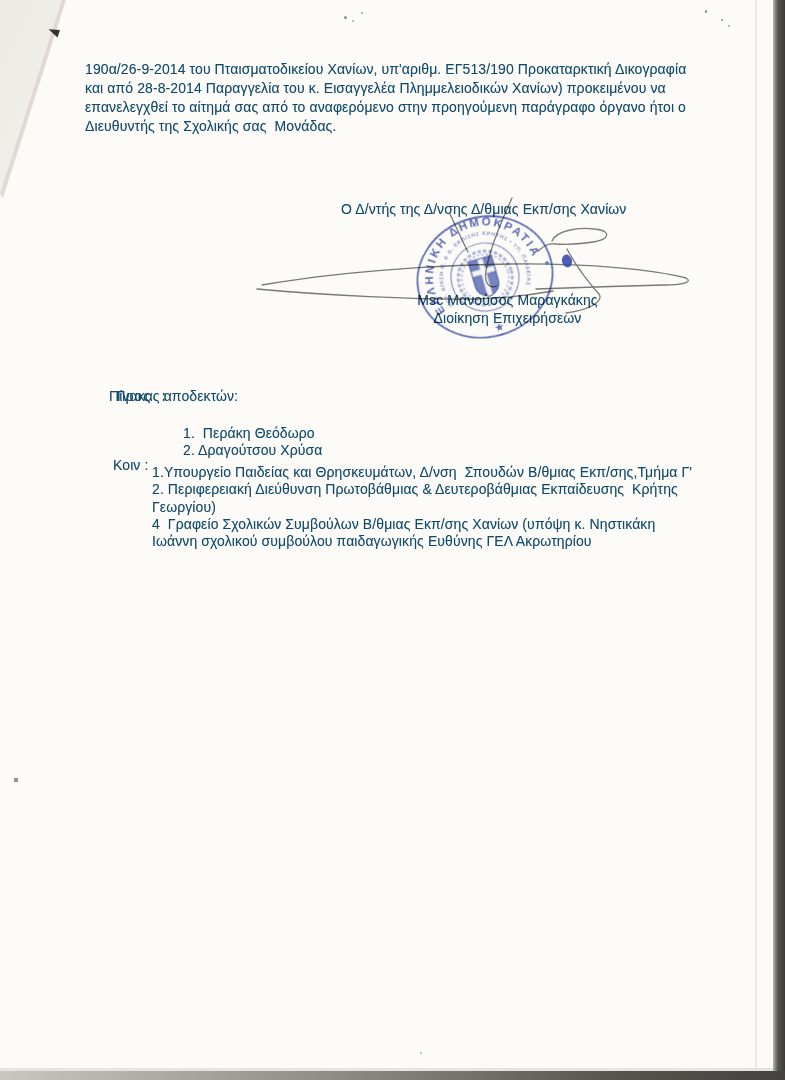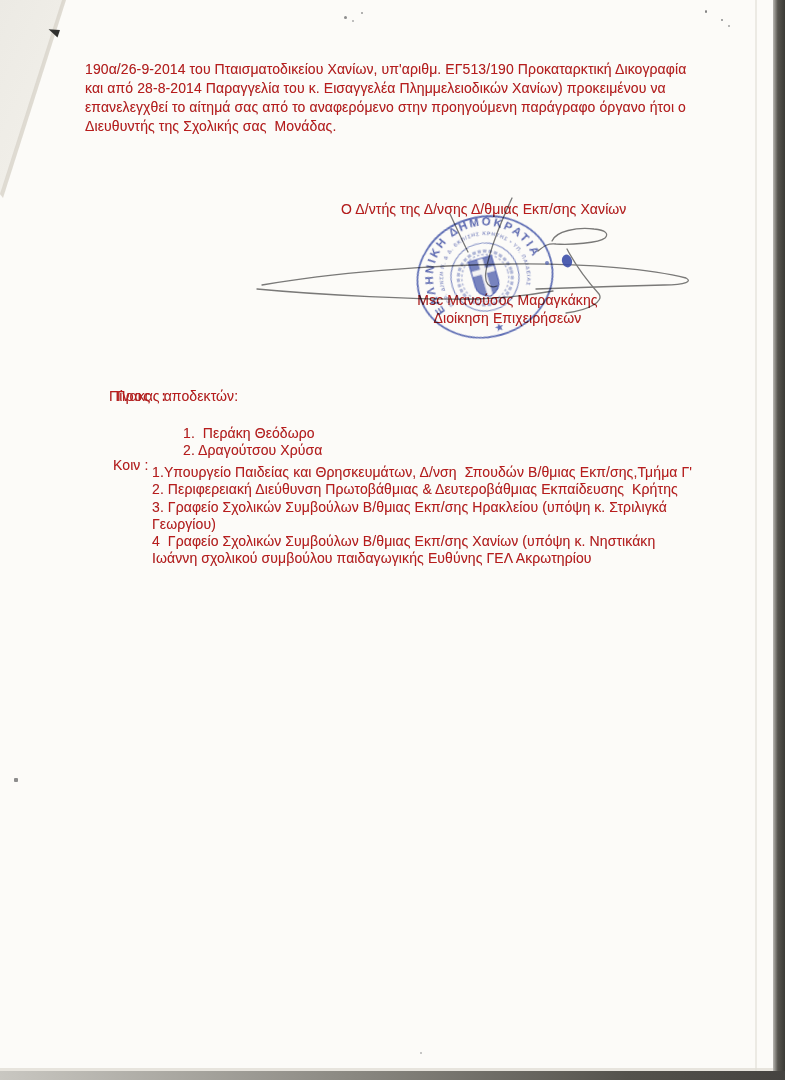"190α/26-9-2014 του Πταισματοδικείου" .txt { color: #b91c1c -> #0c4a6e }
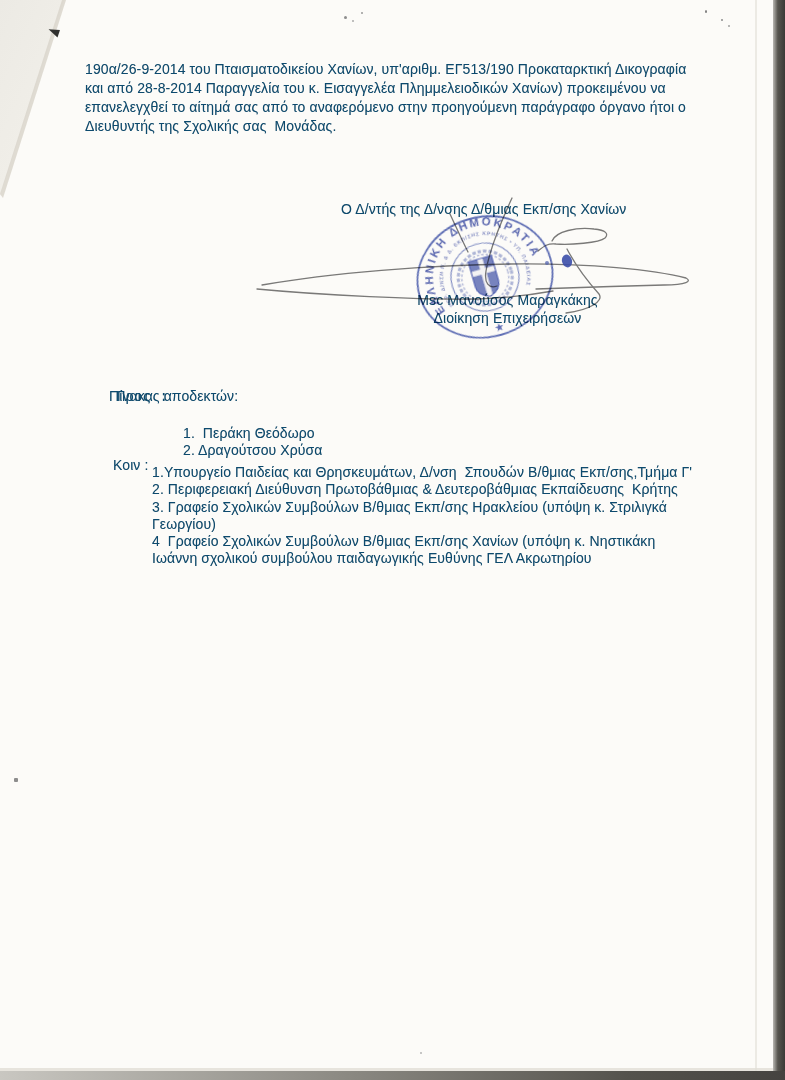"3. Γραφείο Σχολικών Συμβούλων Β/θμιας" div.txt { html: <div>3. Γραφείο Σχολικών Συμβούλων Β/θμιας Εκπ/σης Ηρακλείου (υπόψη κ. Στριλιγκά</div> -> none }
